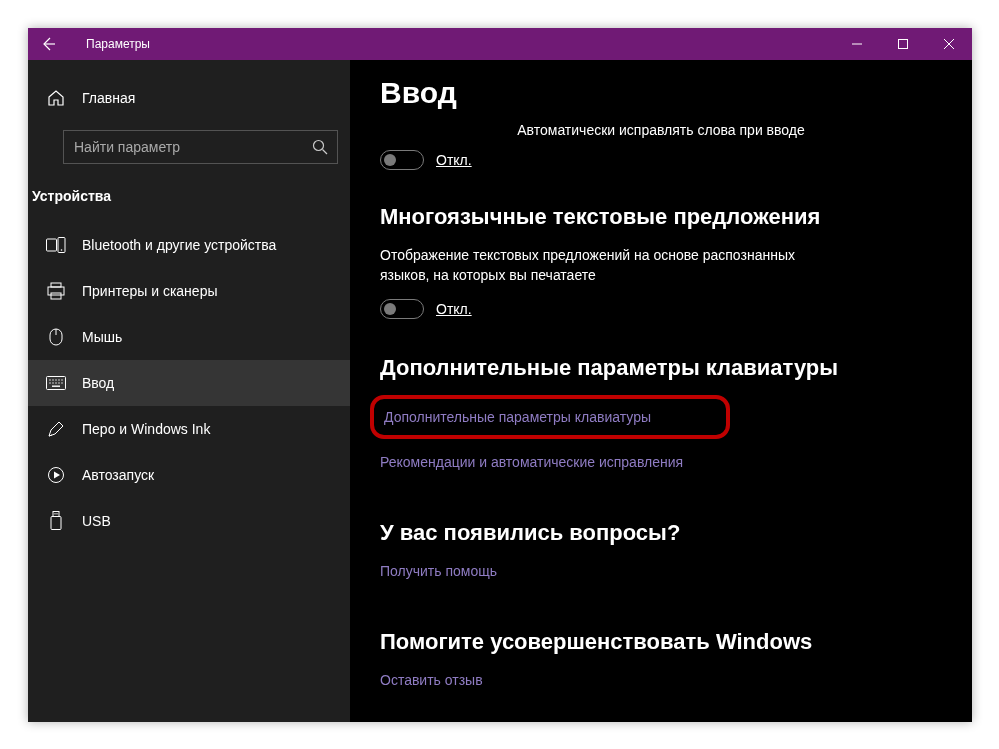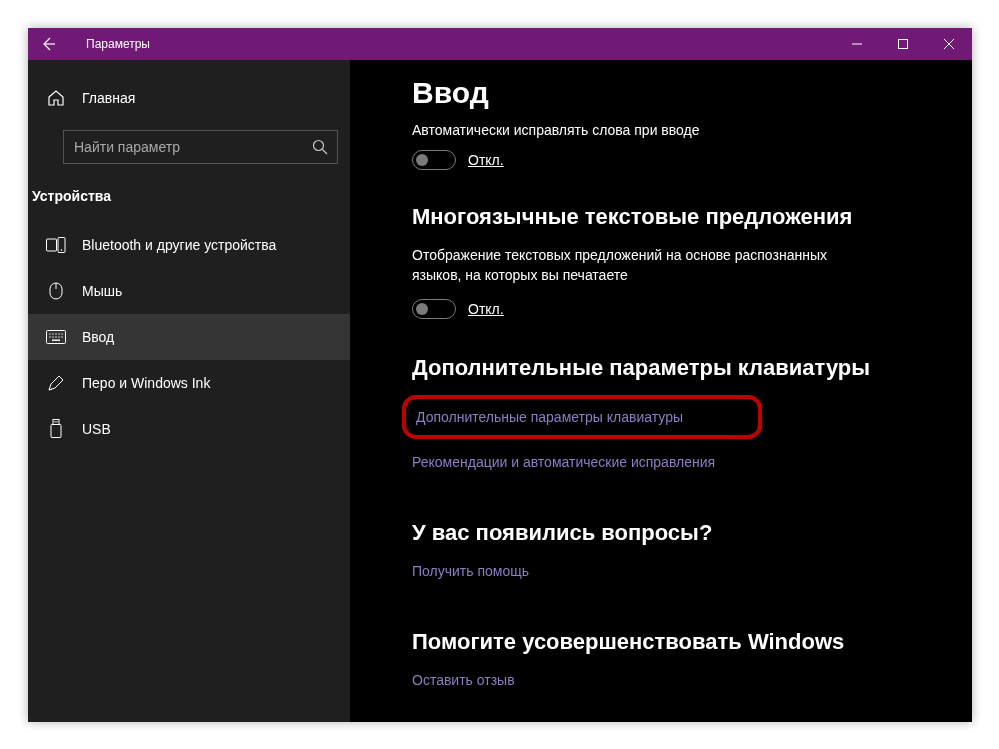"Главная" .content { gap: 32px -> none }
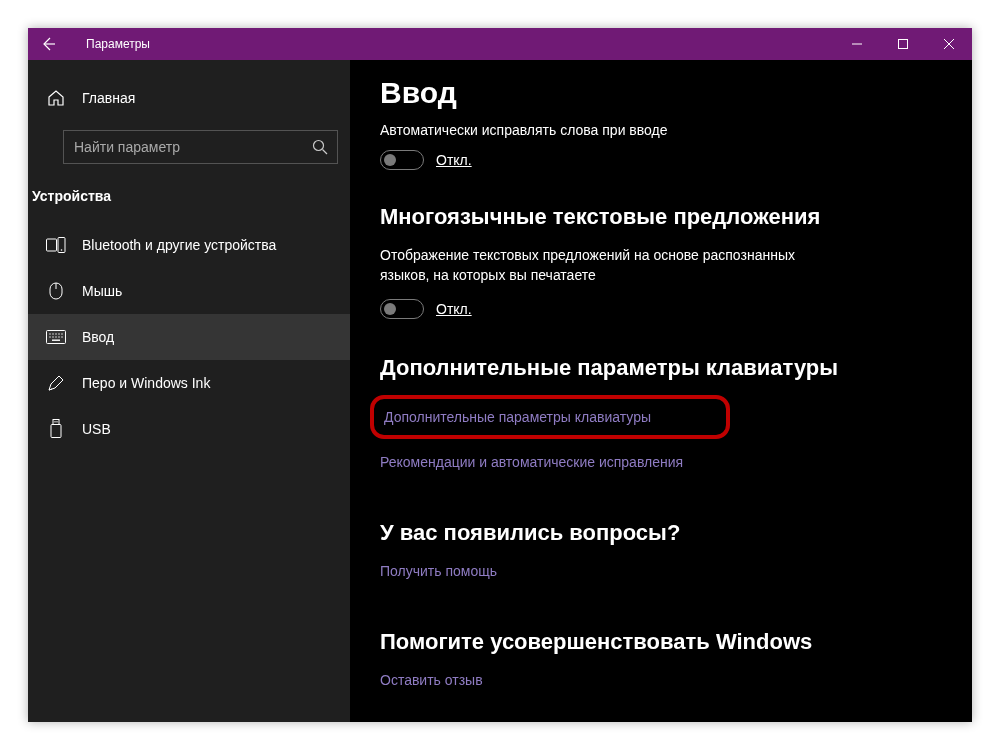"Автоматически исправлять слова при вводе" .setting-label { text-align: none -> center }
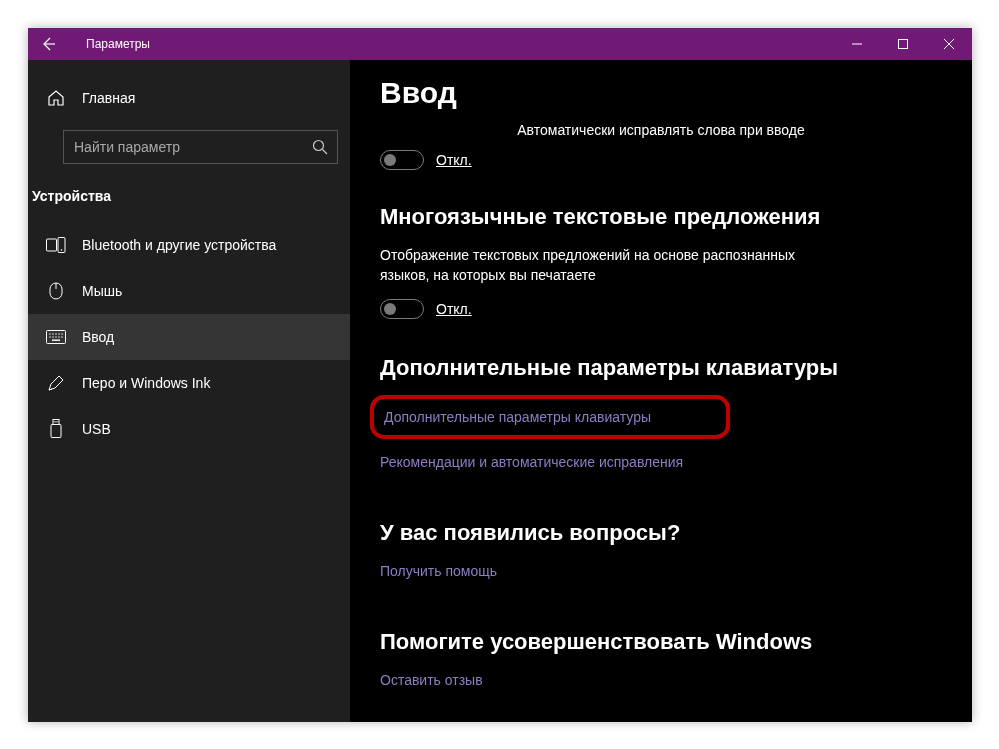"Принтеры и сканеры" div.nav-item { html: none -> <div> <span> <svg> <rect></rect> <rect></rect> <rect></rect> </svg> </span> <span>Принтеры и сканеры</span> </div> }
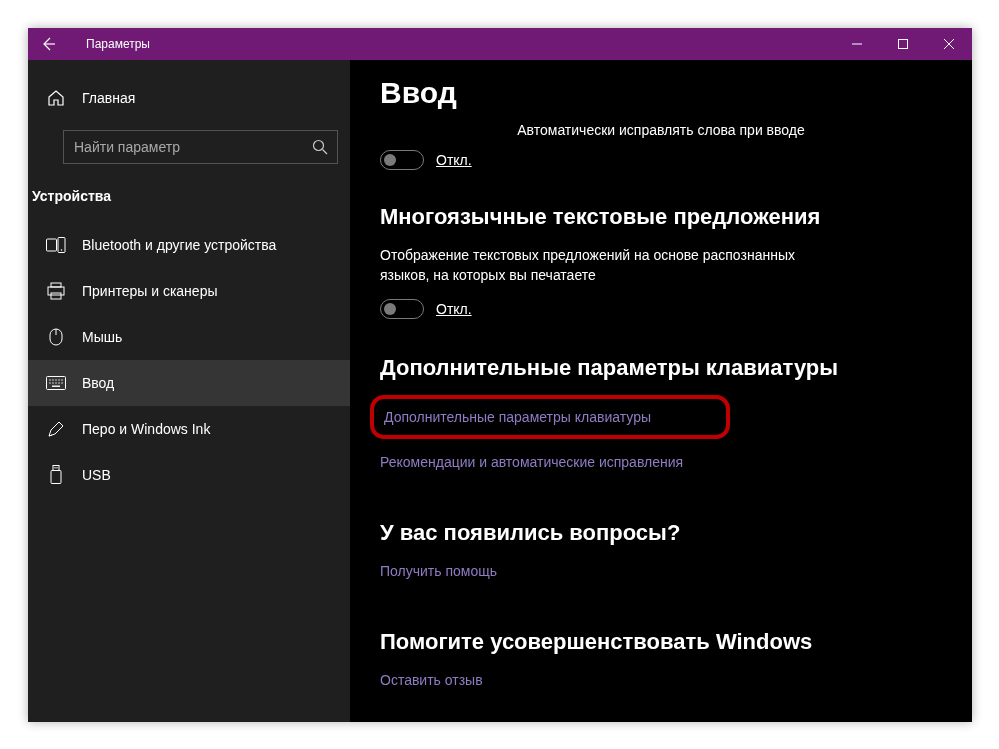"Автозапуск" div.nav-item { html: none -> <div> <span> <svg> <circle></circle> <path></path> </svg> </span> <span>Автозапуск</span> </div> }
